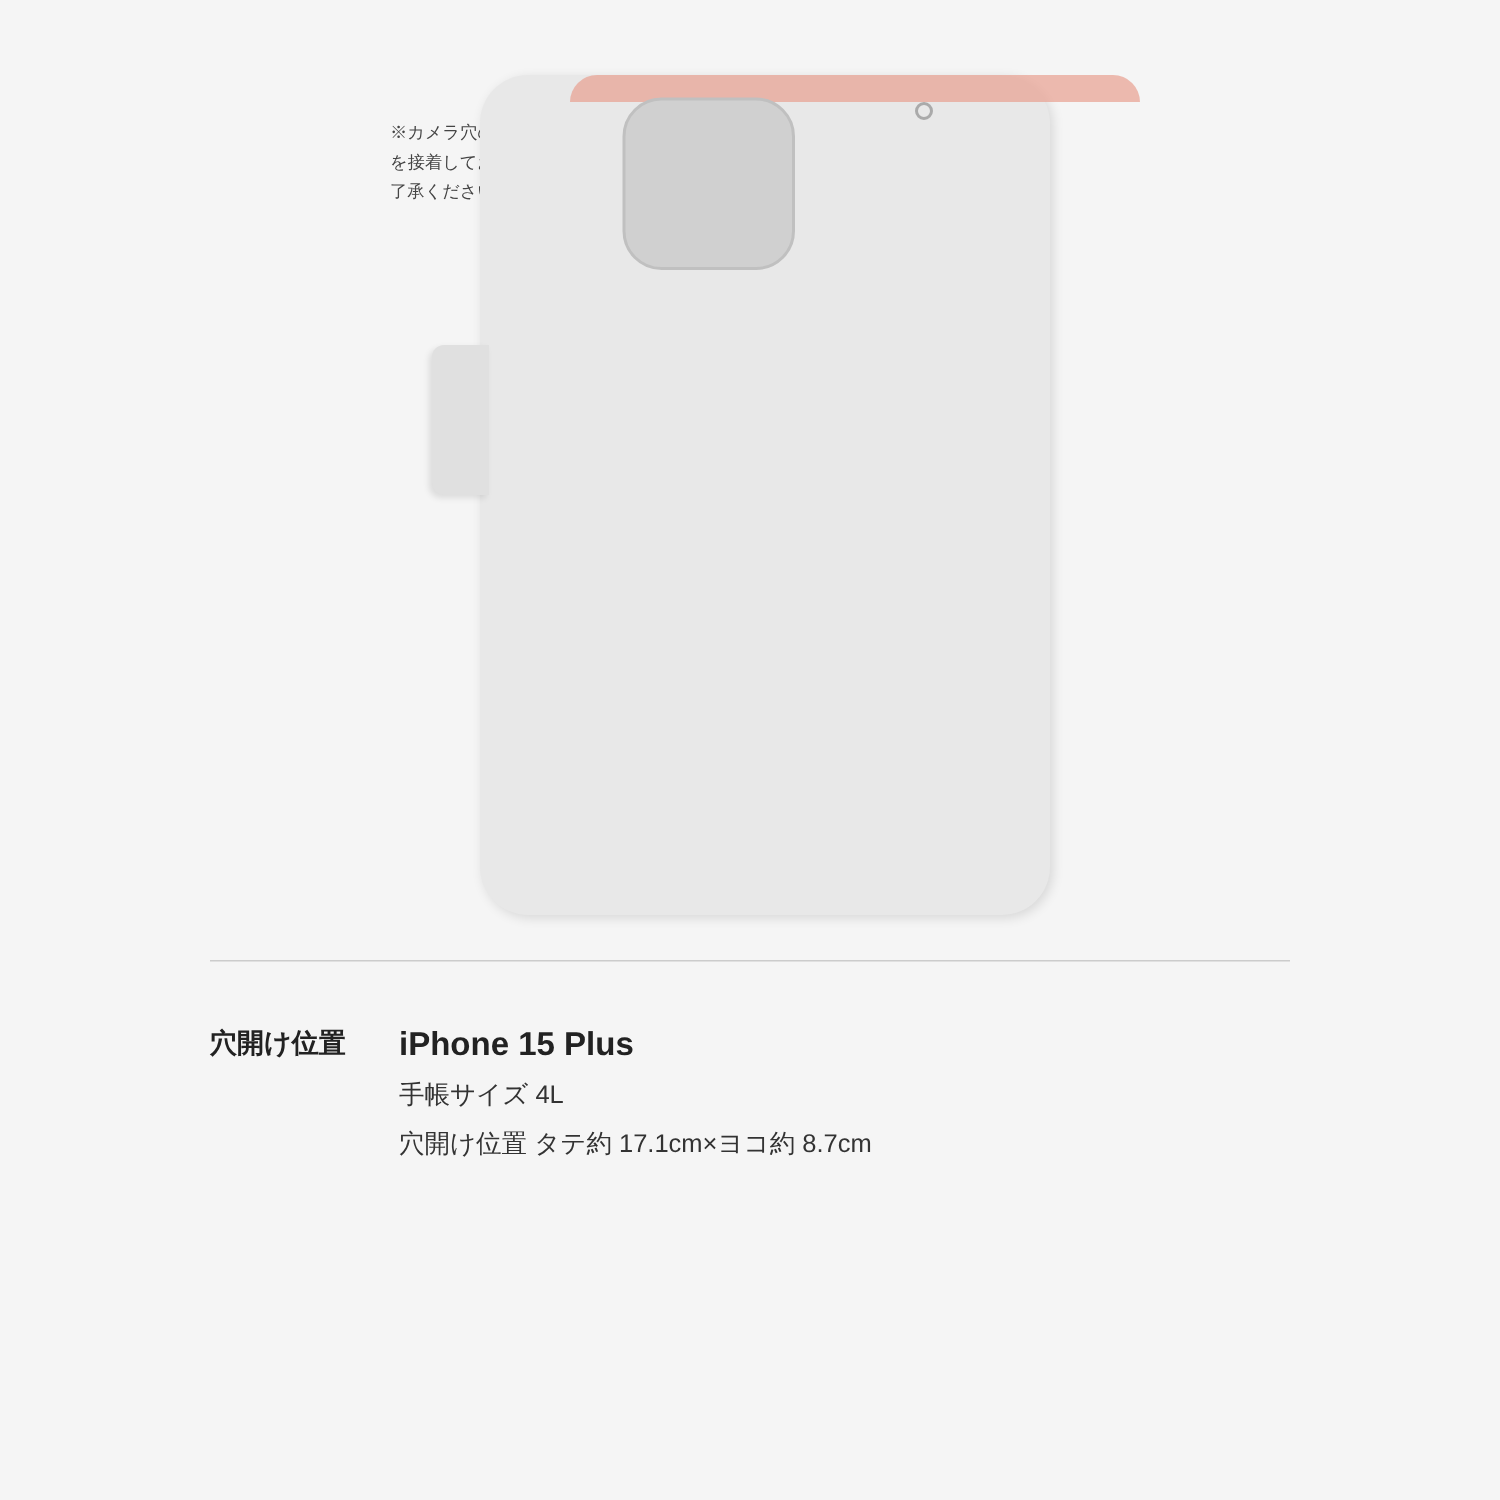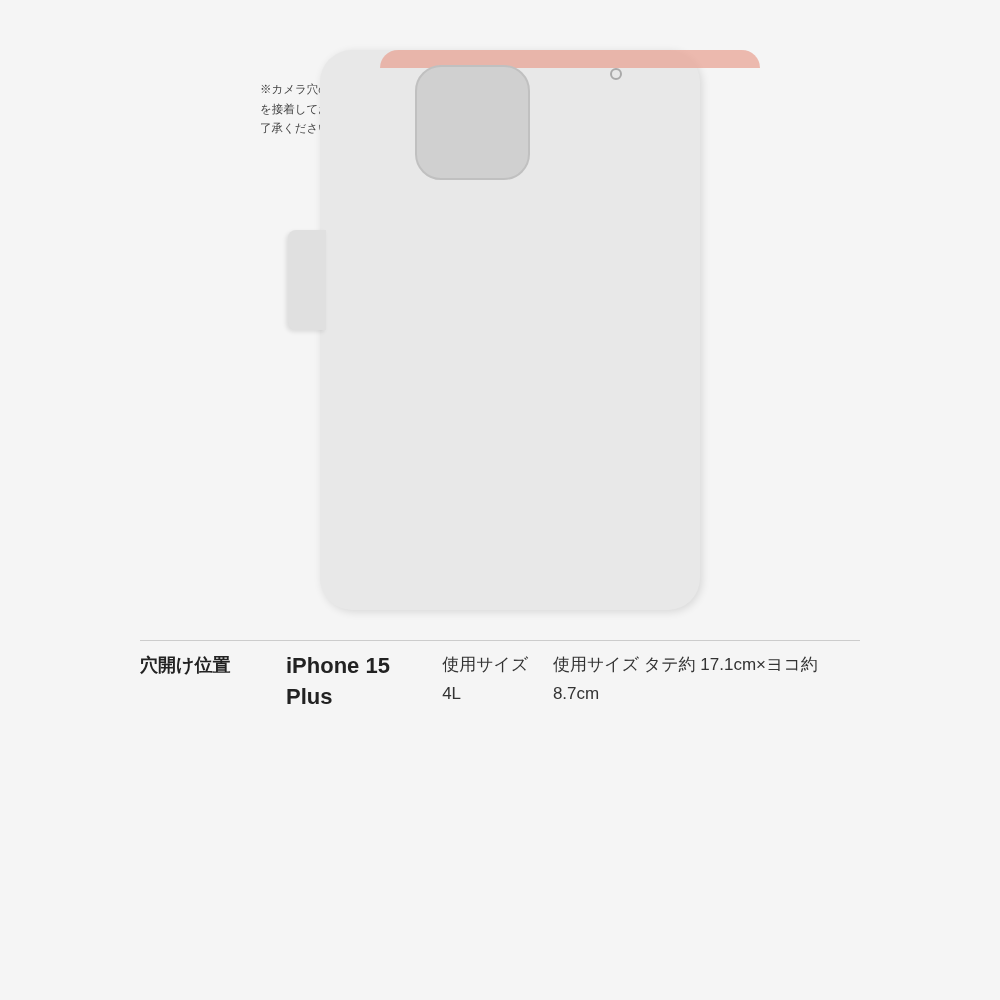"穴開け位置" .info-section { gap: 36px -> 16px; margin-top: none -> 30px }
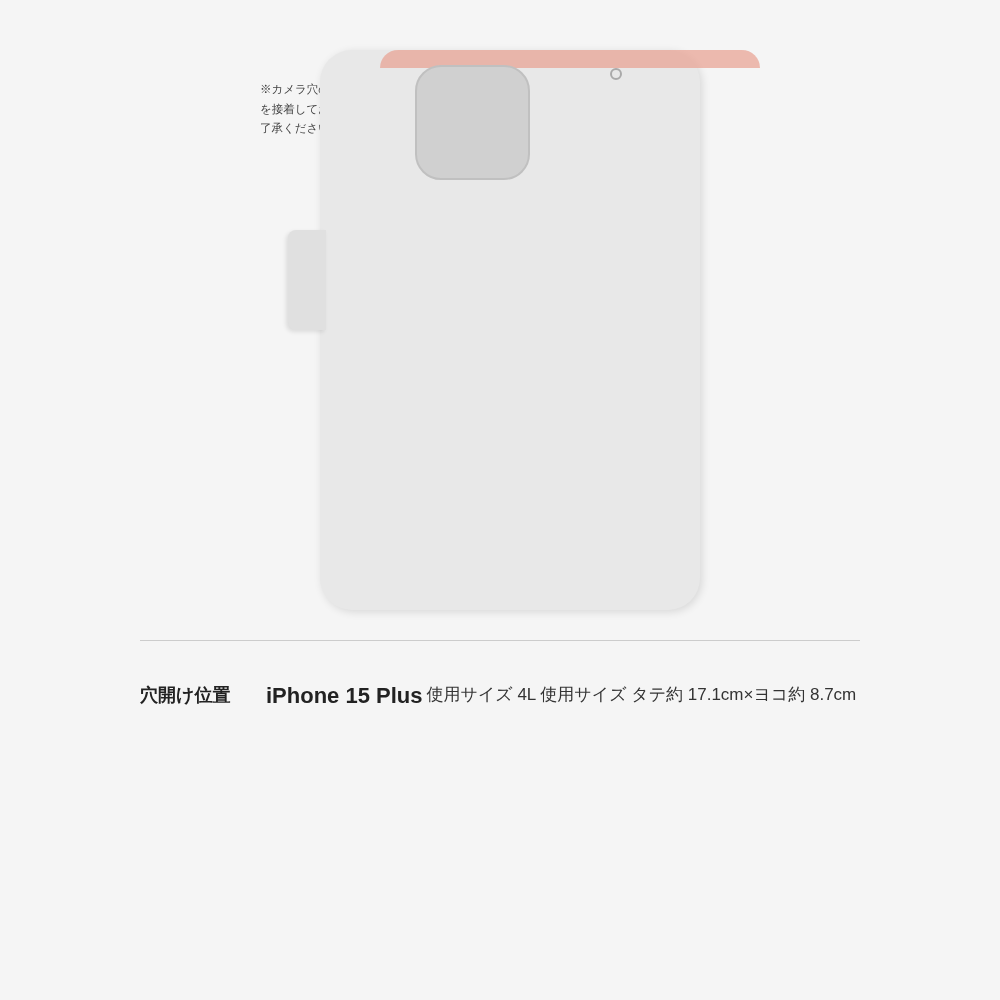"iPhone 15 Plus" .info-details { flex-direction: row -> column }
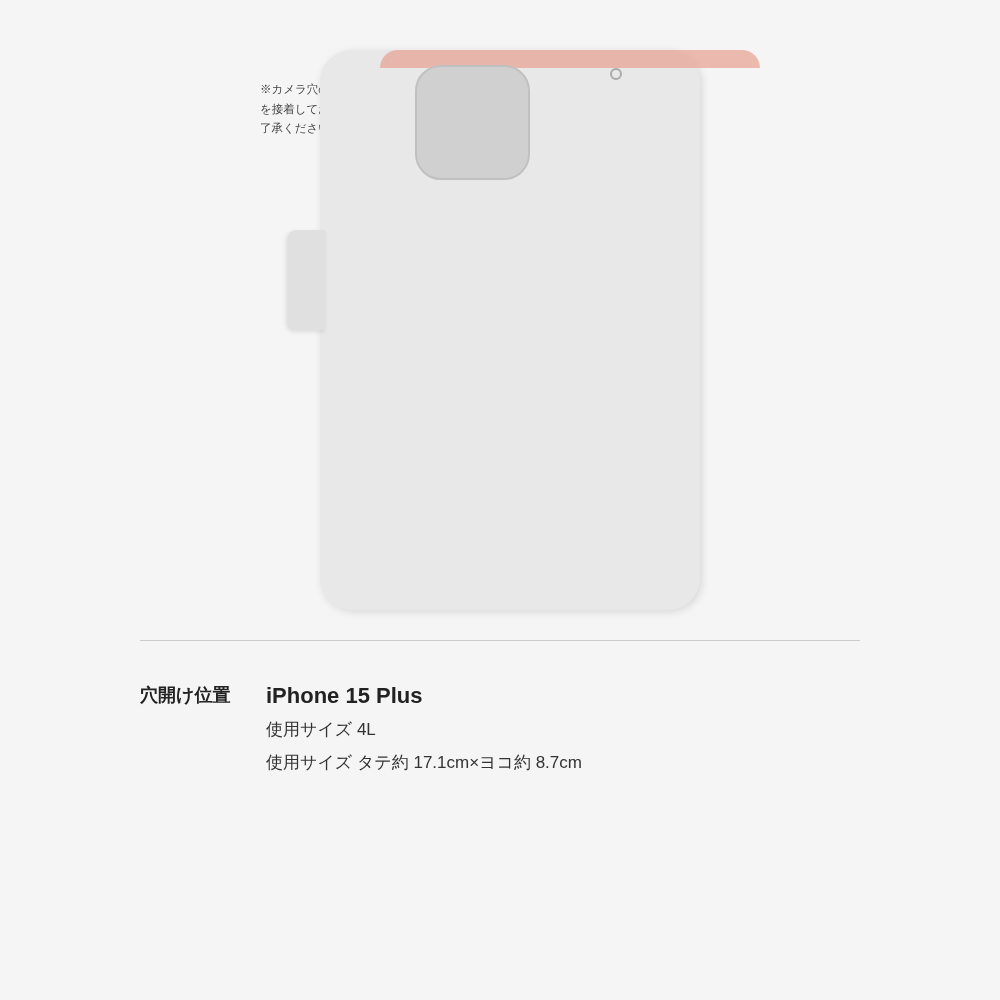"使用サイズ 4L" div.info-detail-line { text: 使用 -> 手帳 }
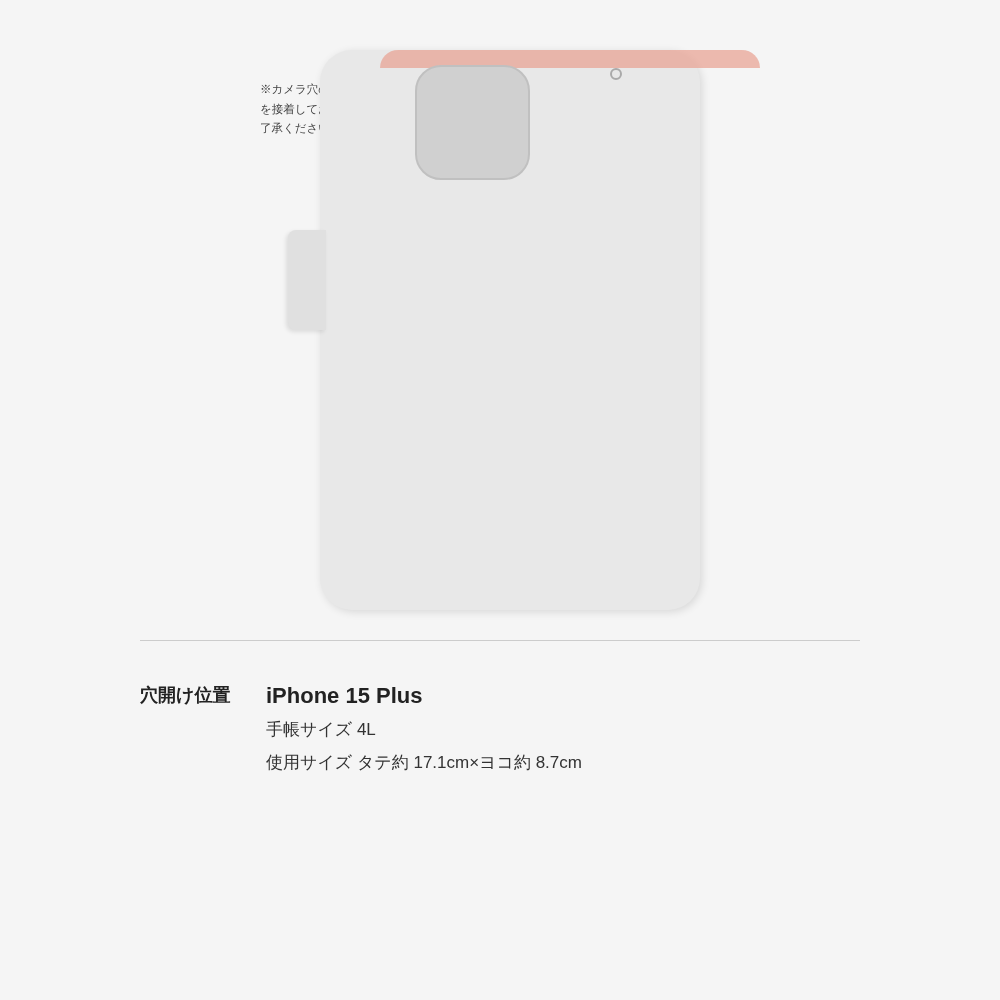"使用サイズ タテ約 17.1cm×ヨコ約 8.7cm" div.info-detail-line { text: 使用サイズ -> 穴開け位置 }
